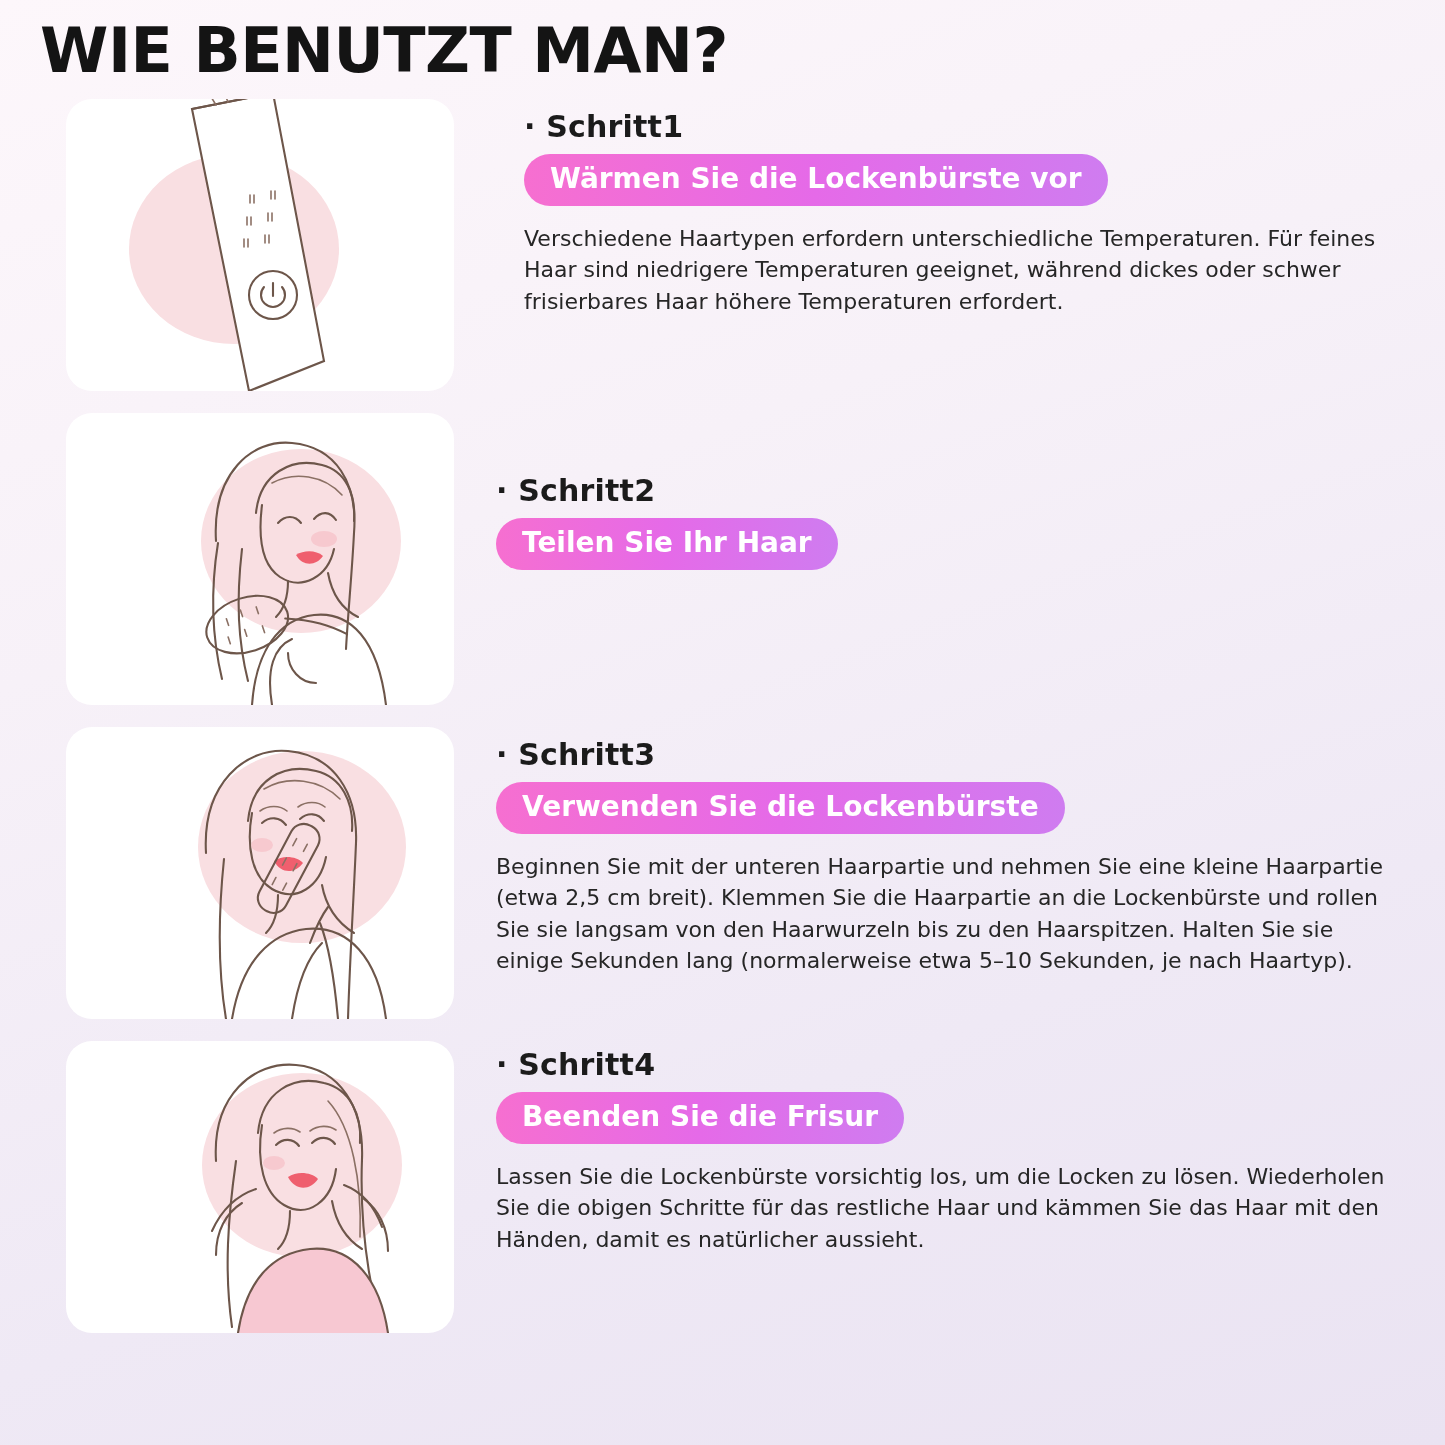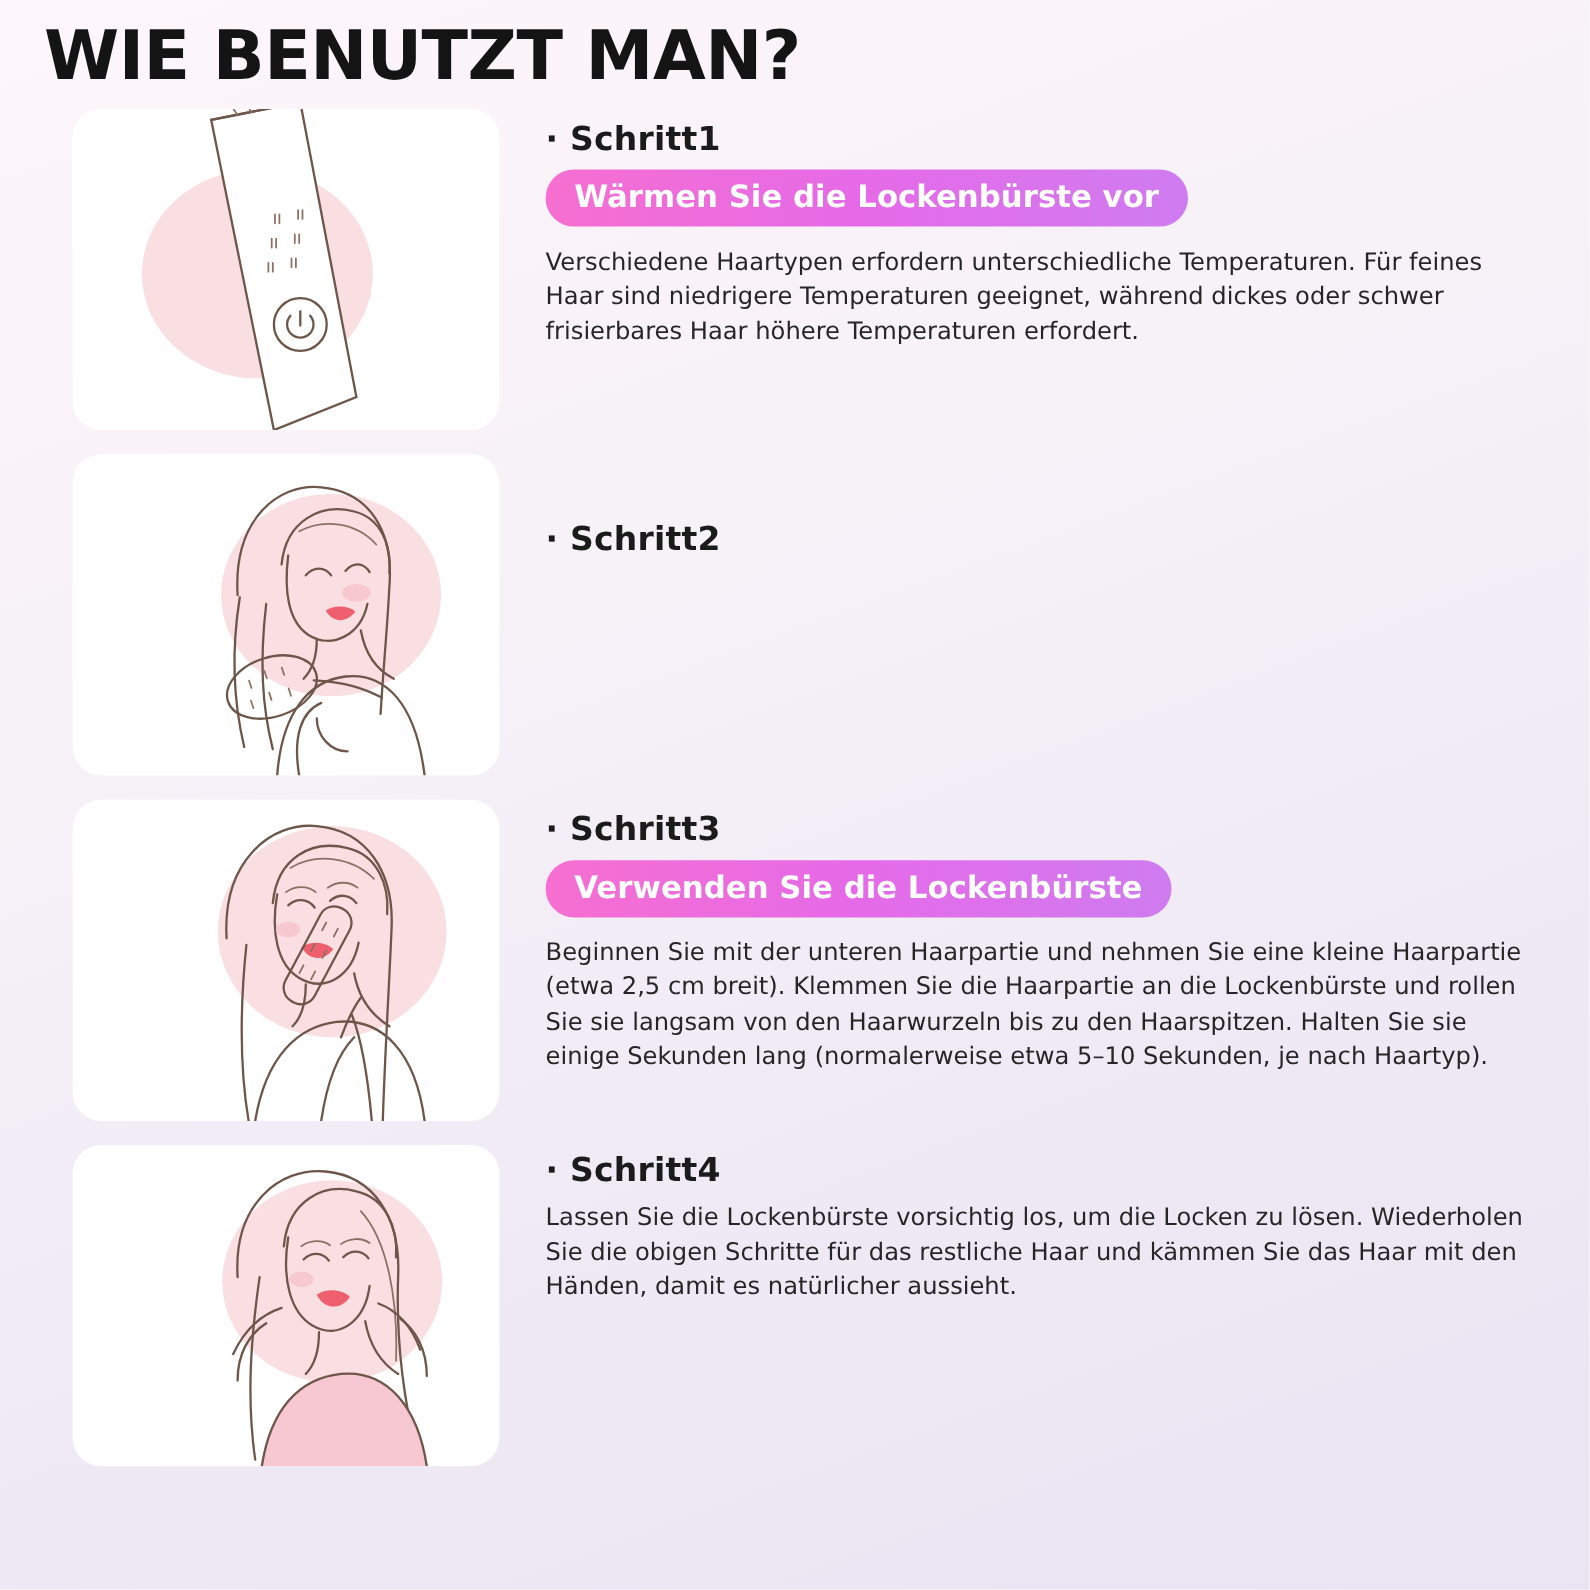"· Schritt1" .step-1 { gap: none -> 28px }
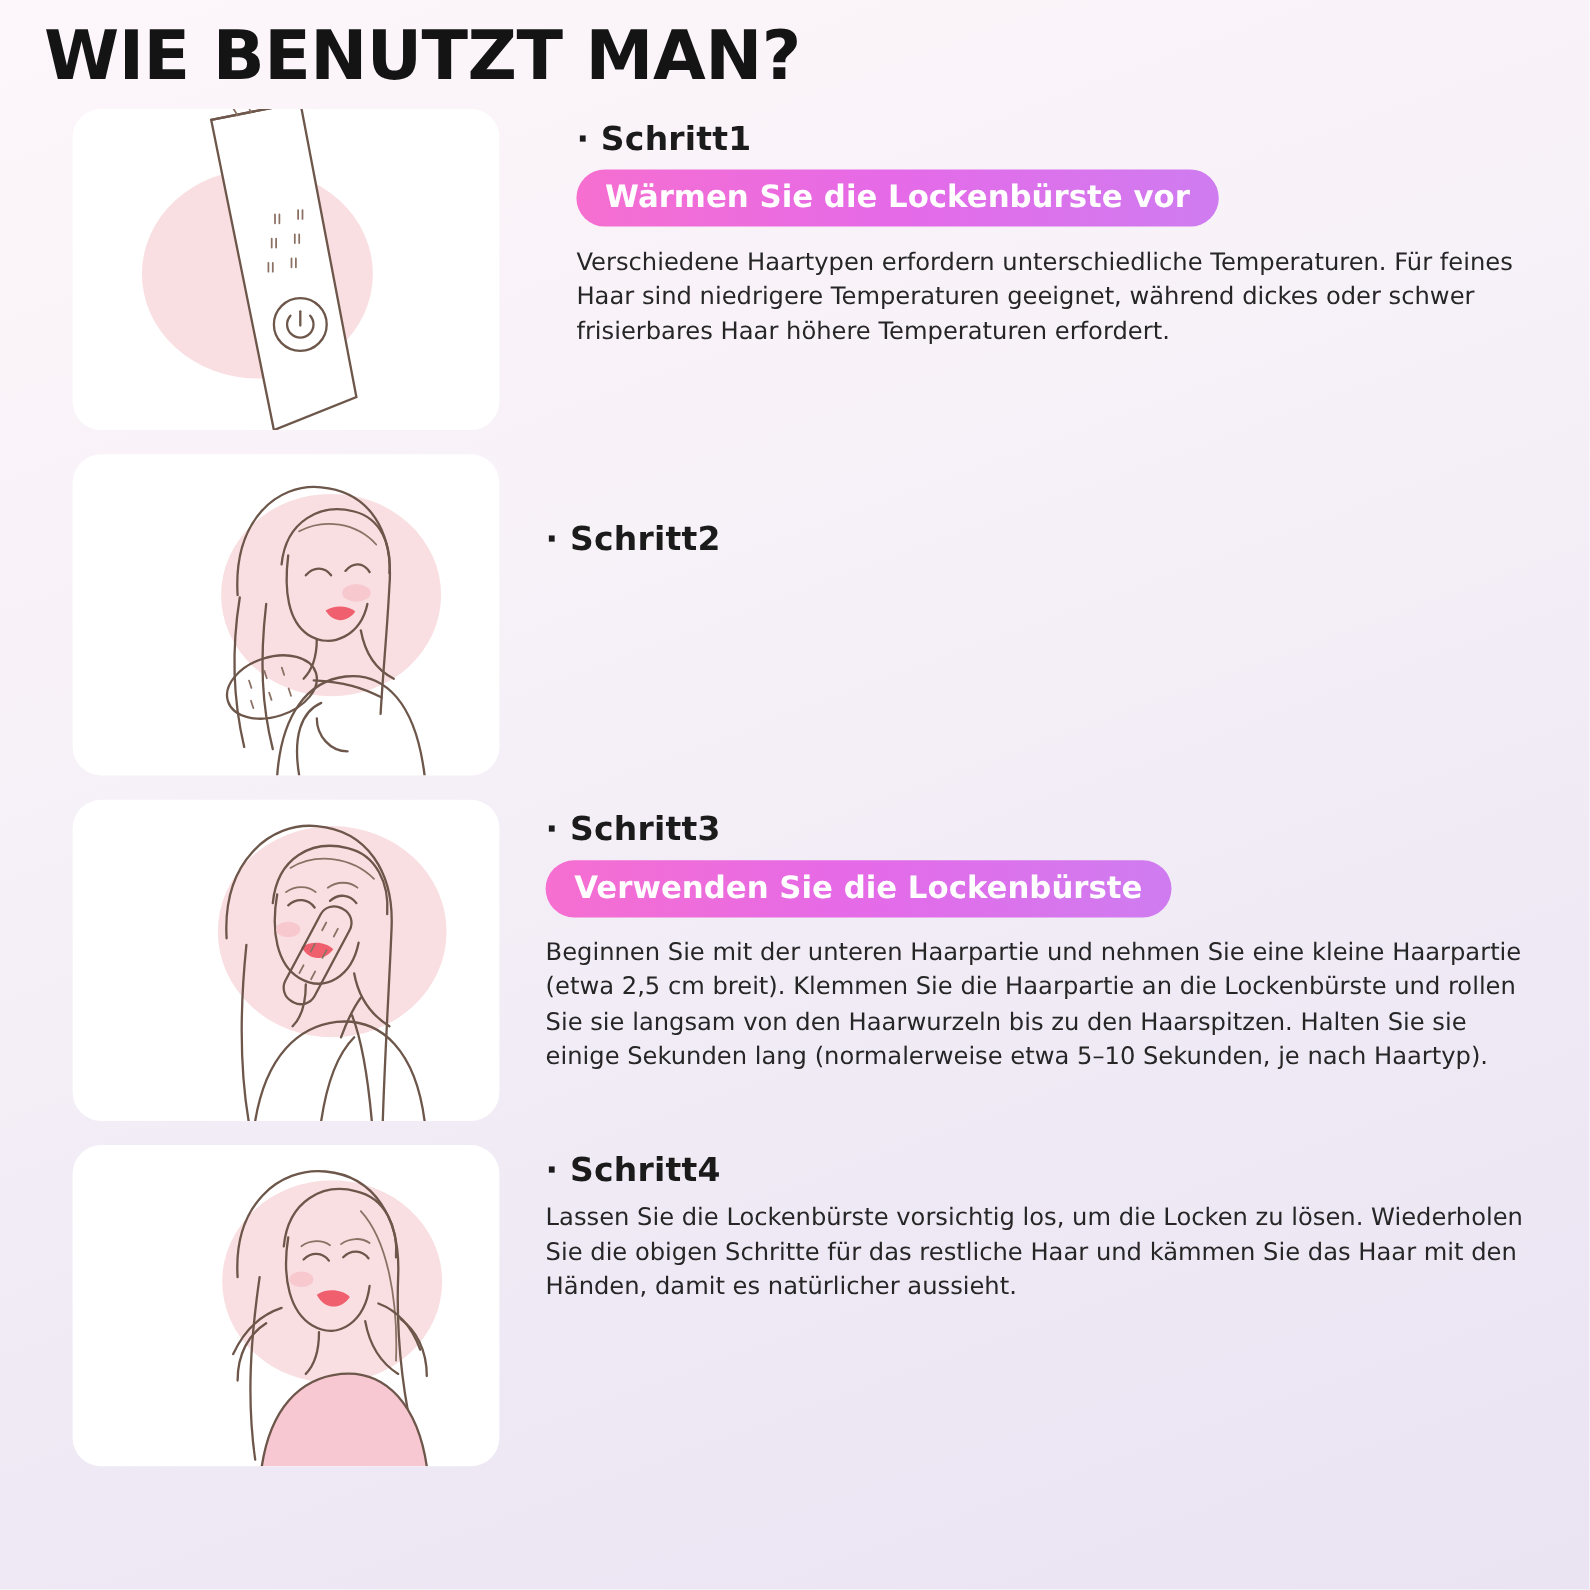"Teilen Sie Ihr Haar" div.pill { html: none -> <div>Teilen Sie Ihr Haar</div> }
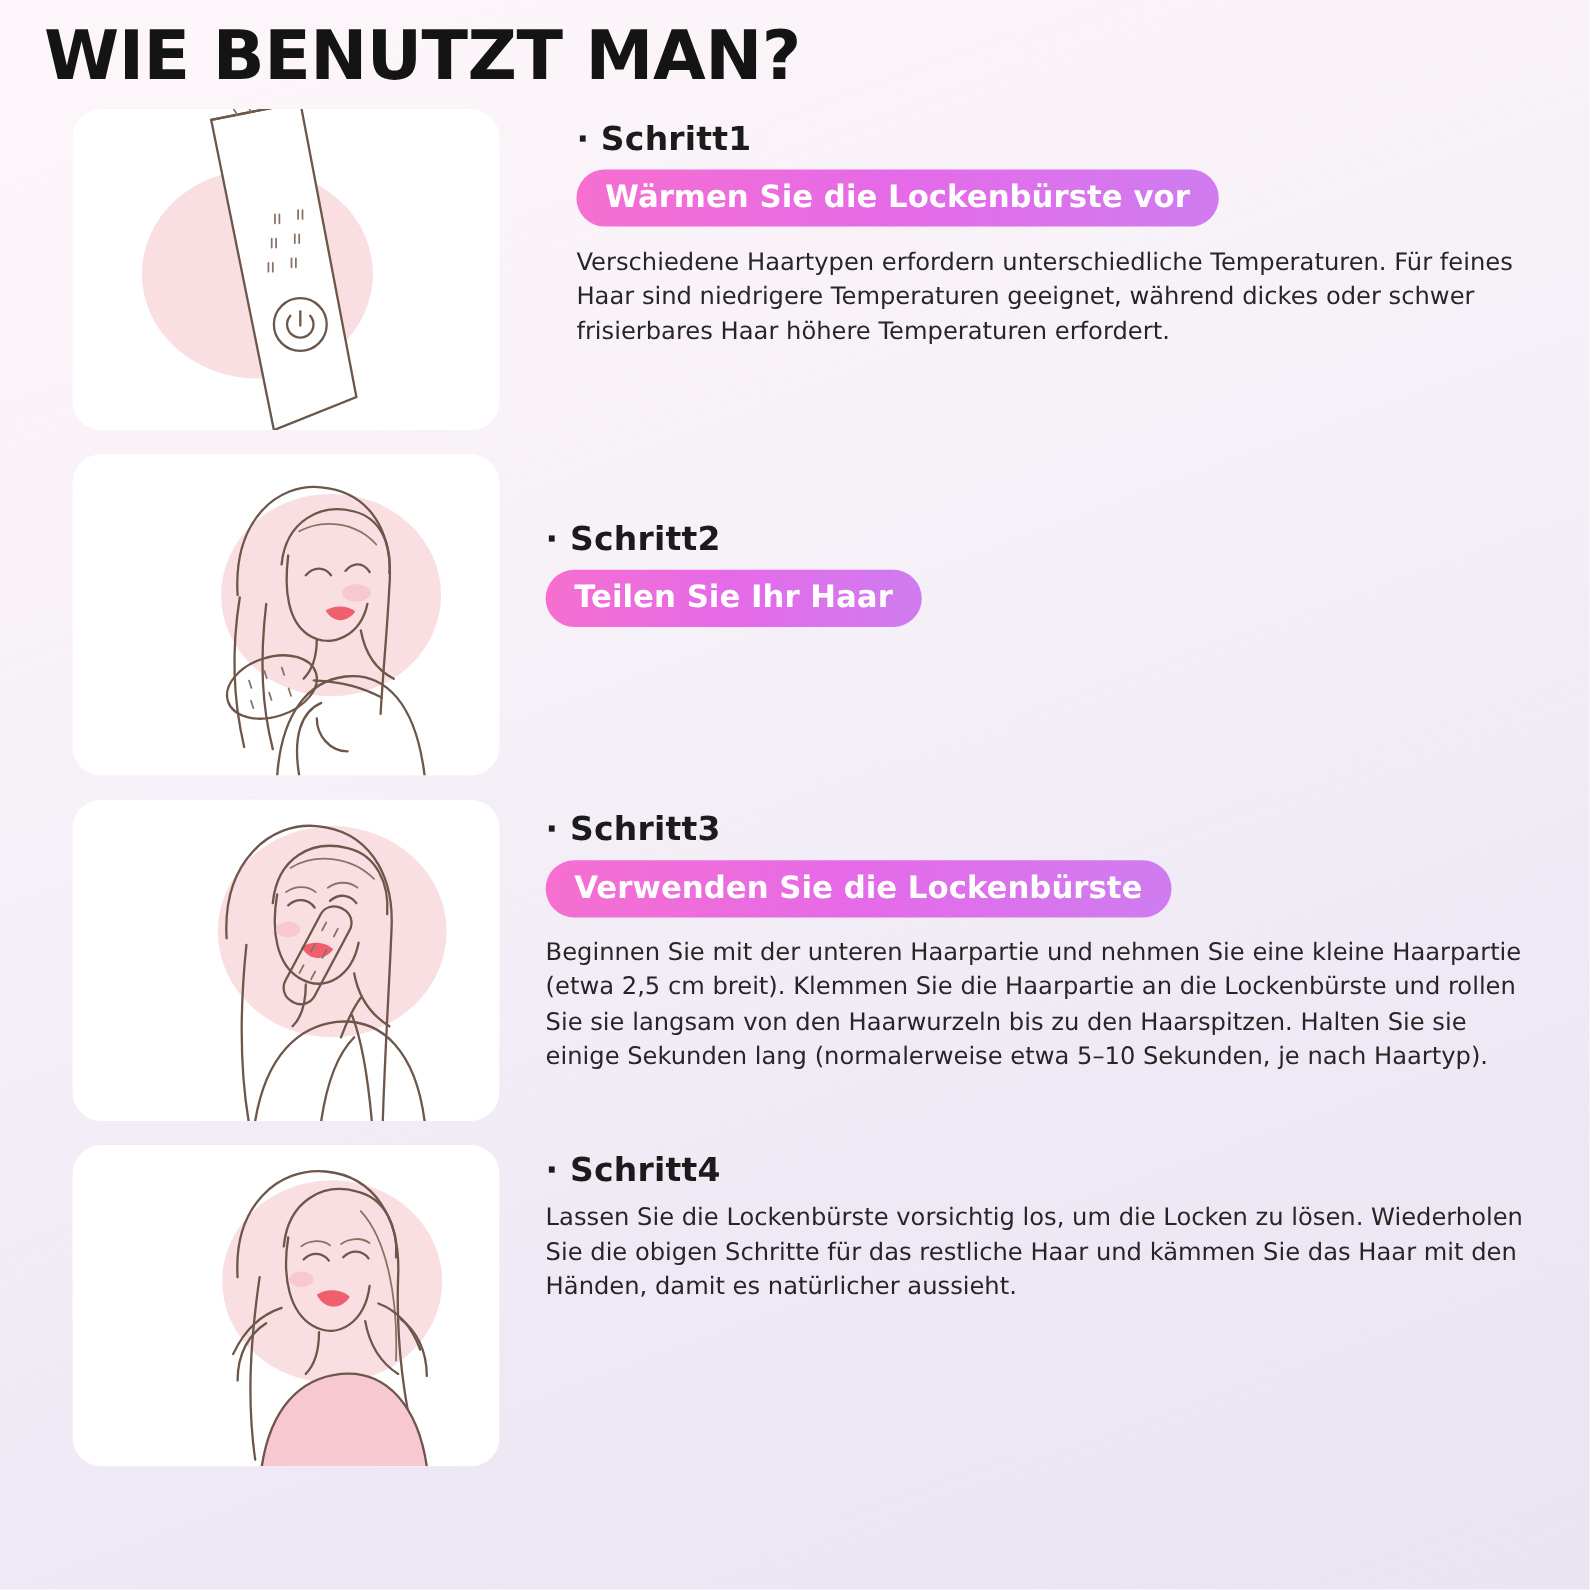"Beenden Sie die Frisur" div.pill { html: none -> <div>Beenden Sie die Frisur</div> }
